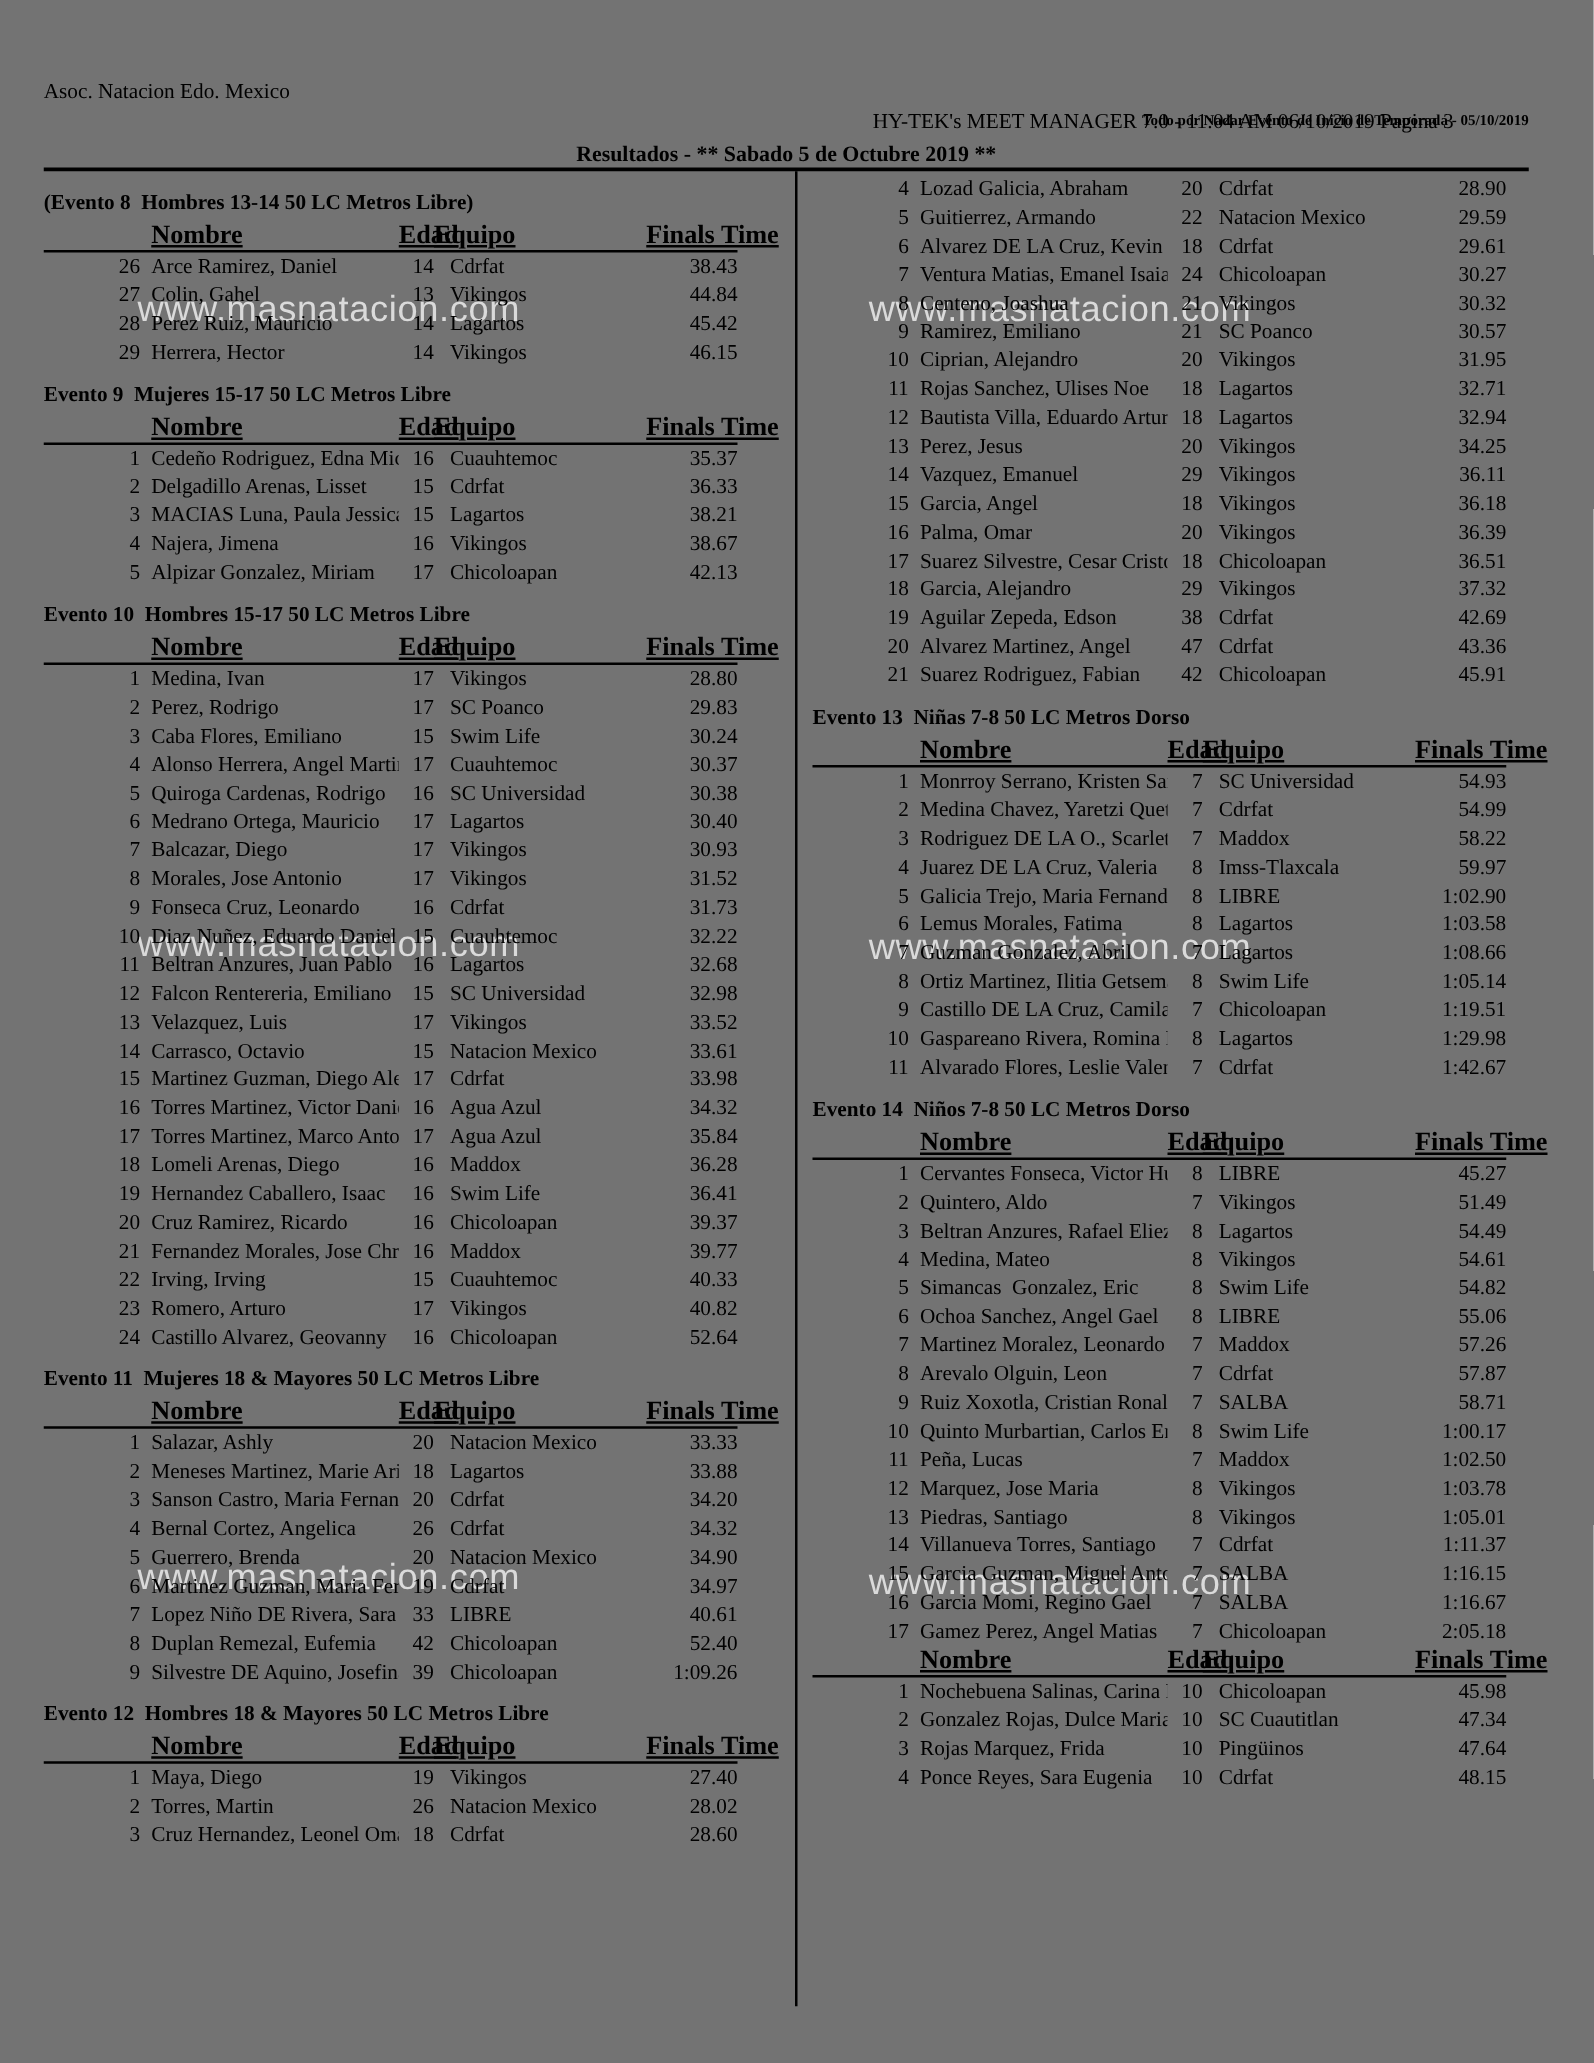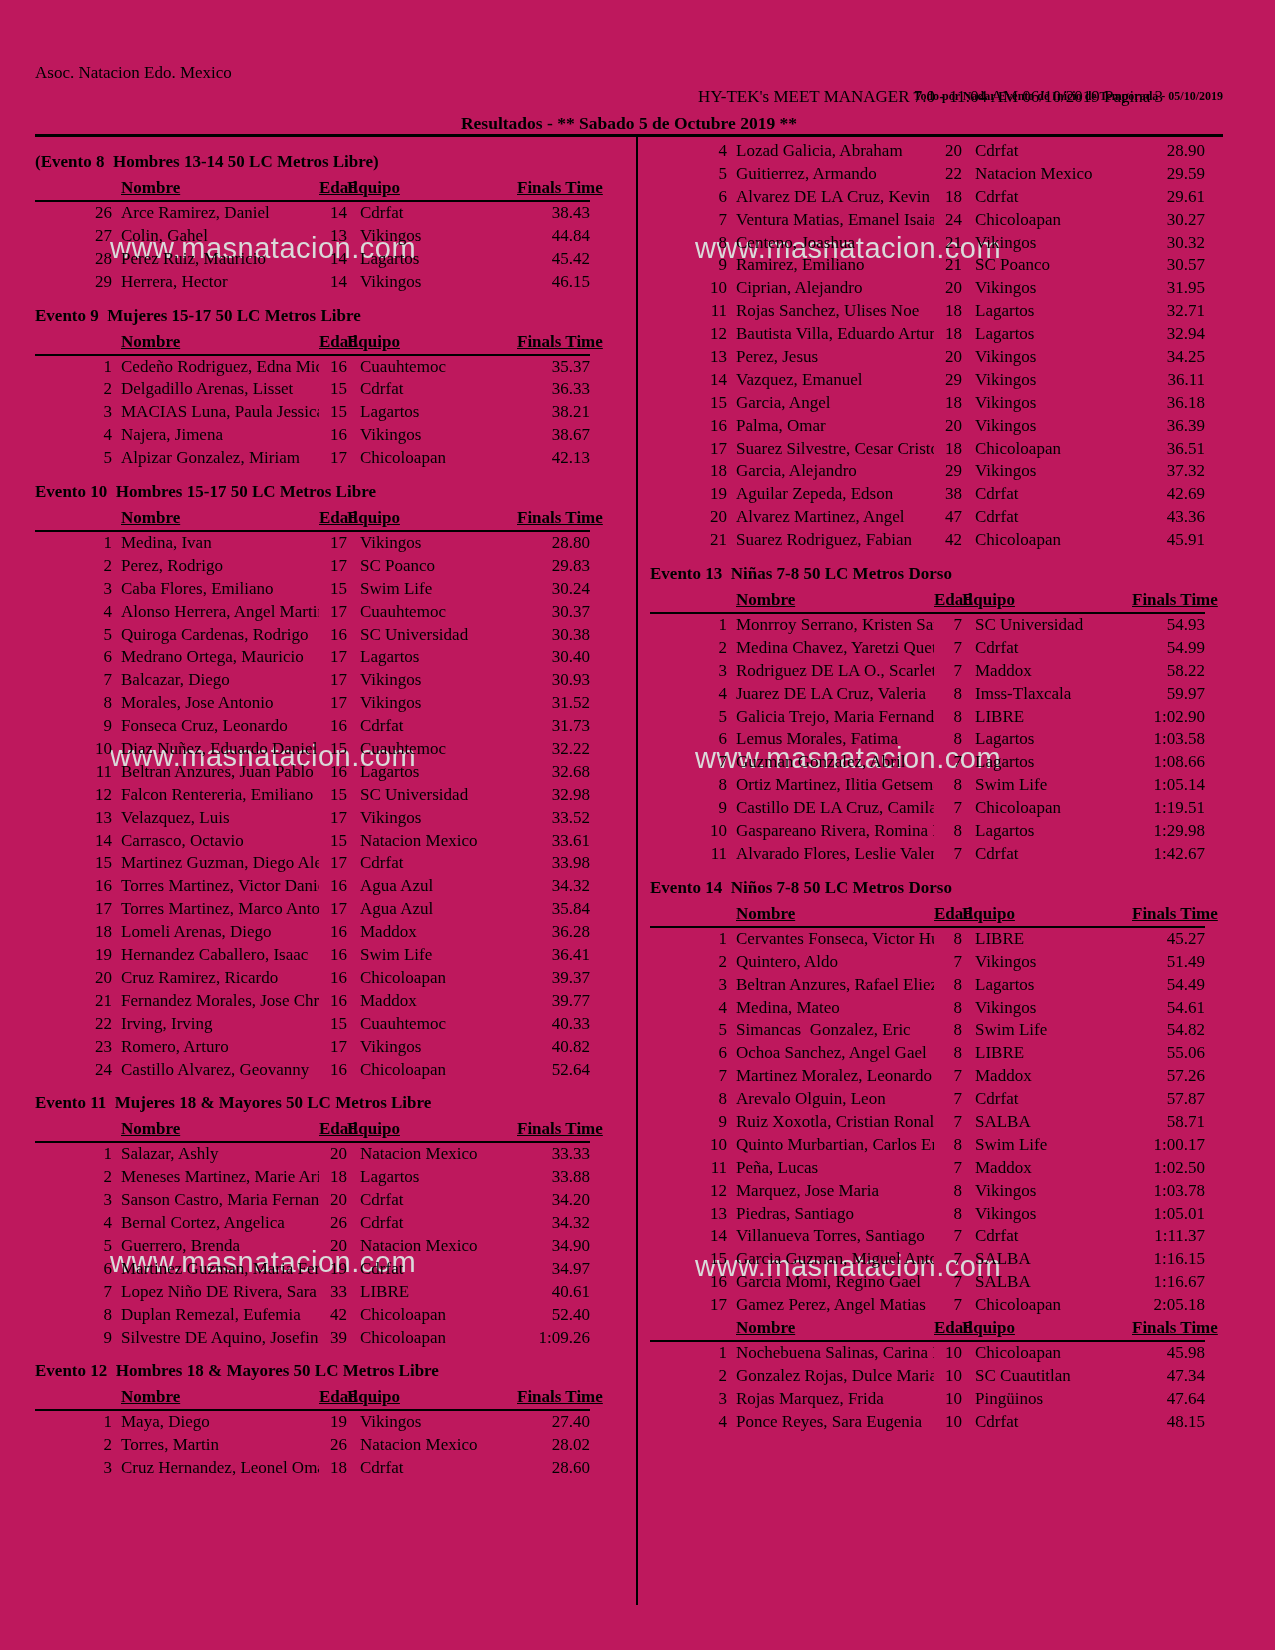"Asoc. Natacion Edo. Mexico" .page { background: #be185d -> #737373 }
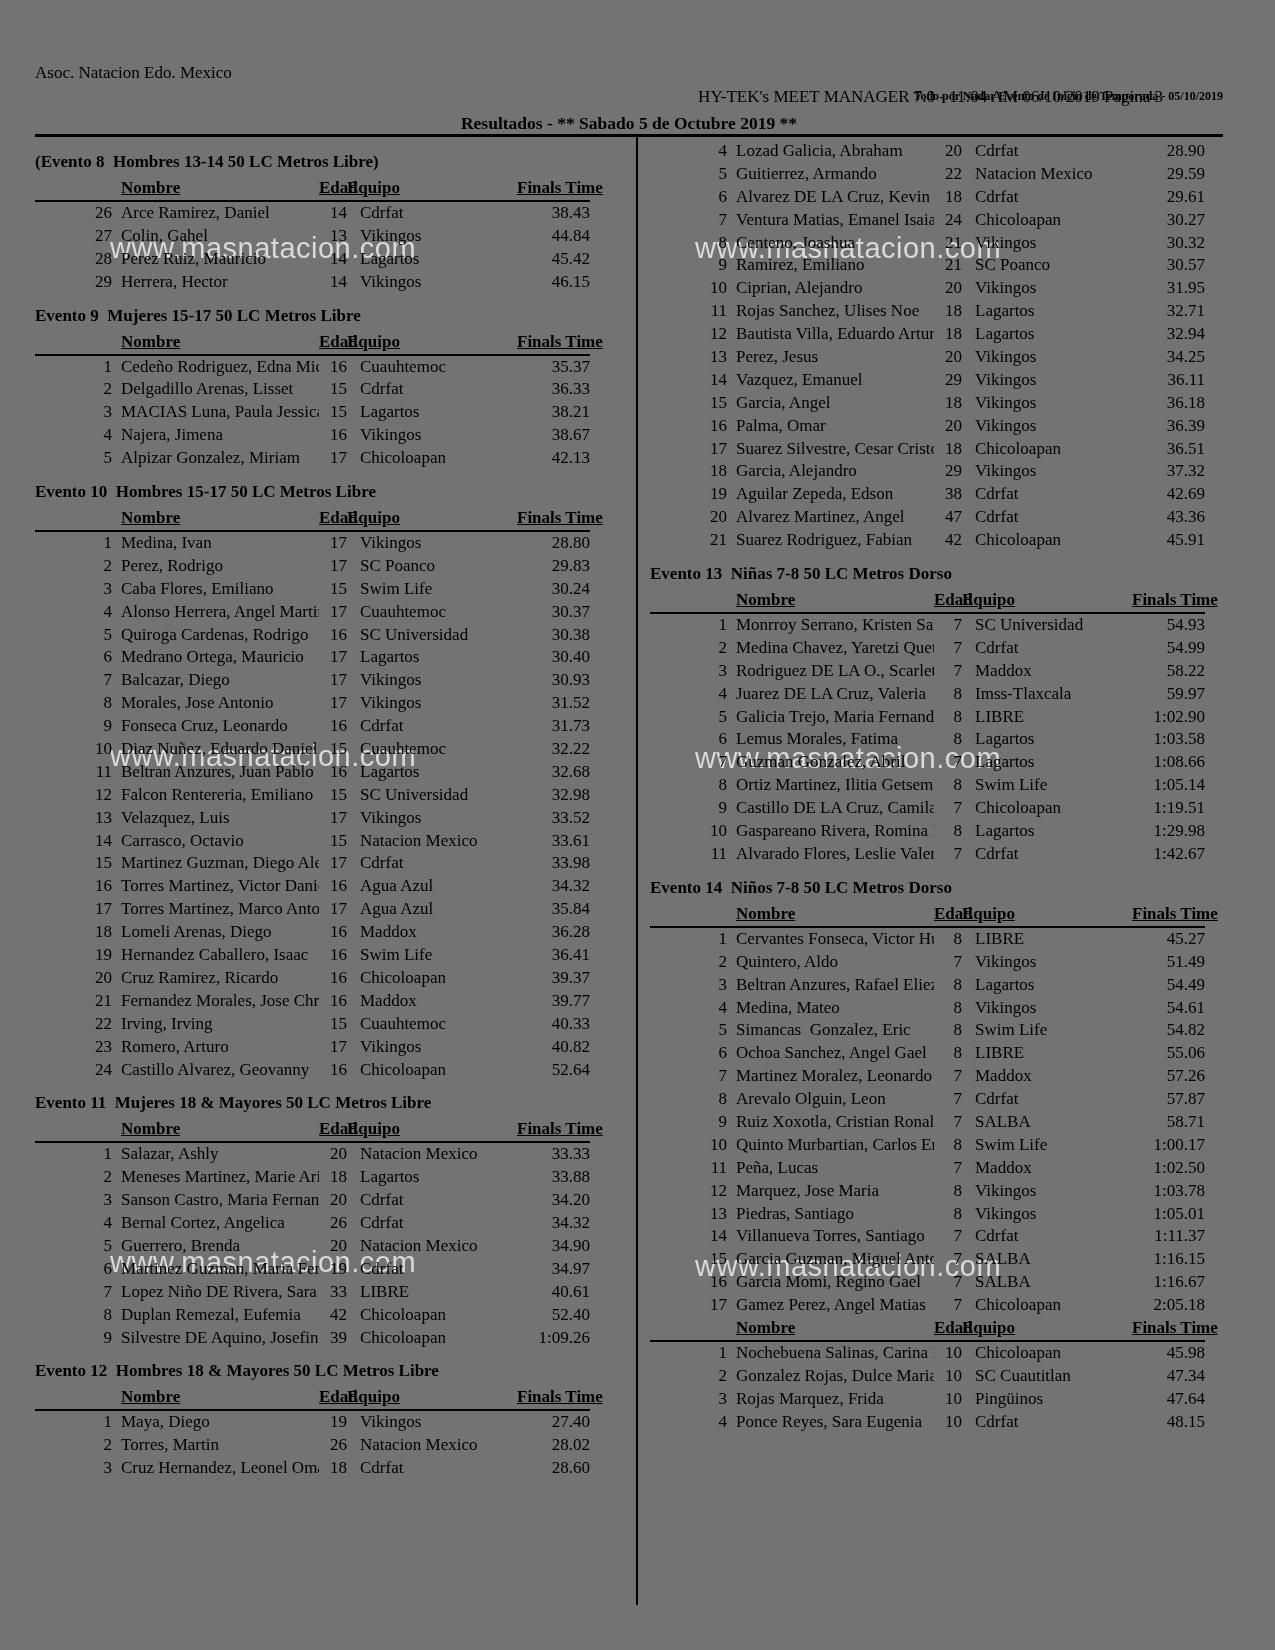"Nombre" .thead { font-size: 17px -> 21px }
